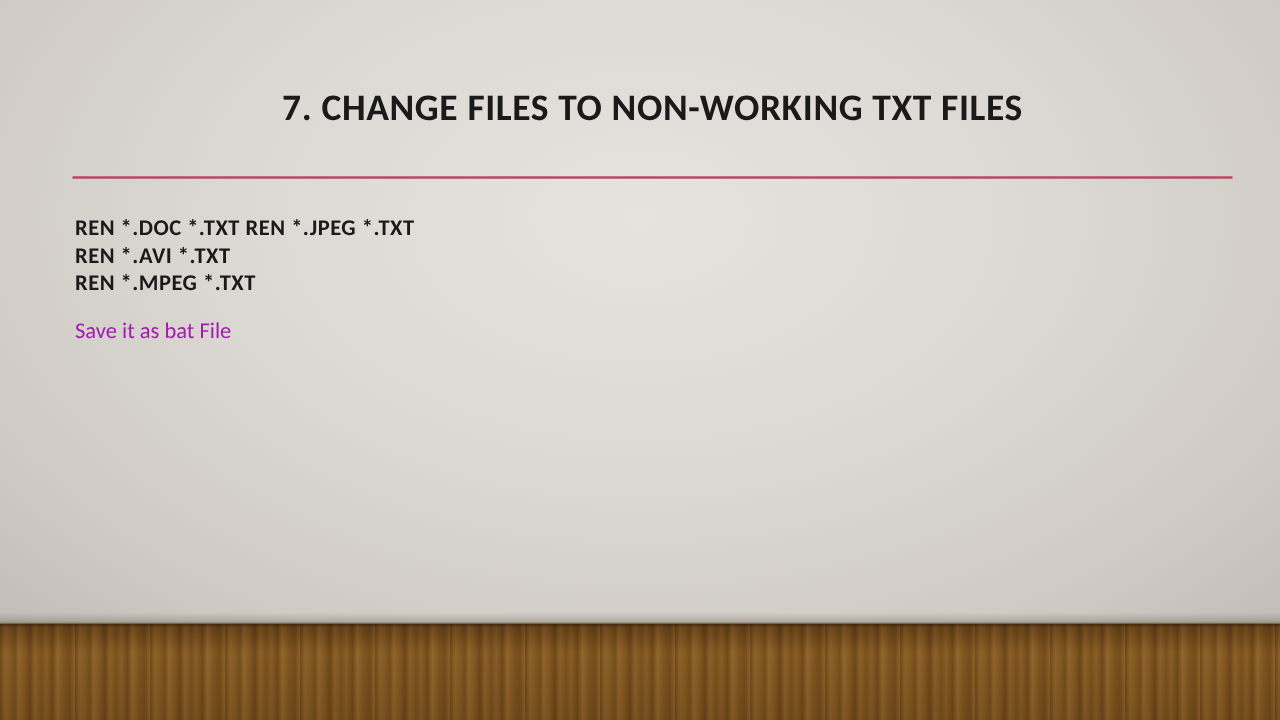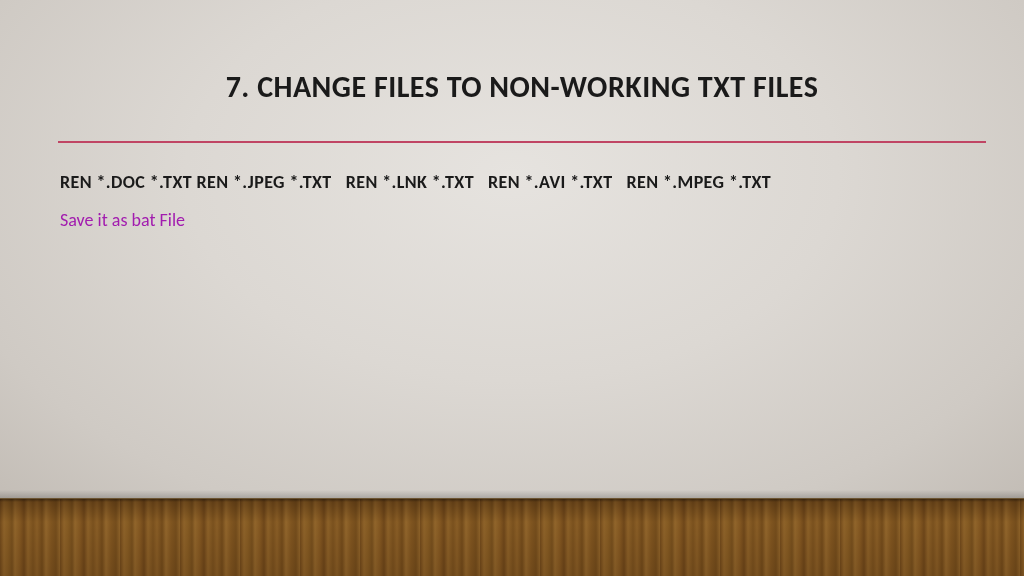"REN *.DOC *.TXT REN *.JPEG" .code-list { flex-direction: row -> column; gap: 14px -> none }
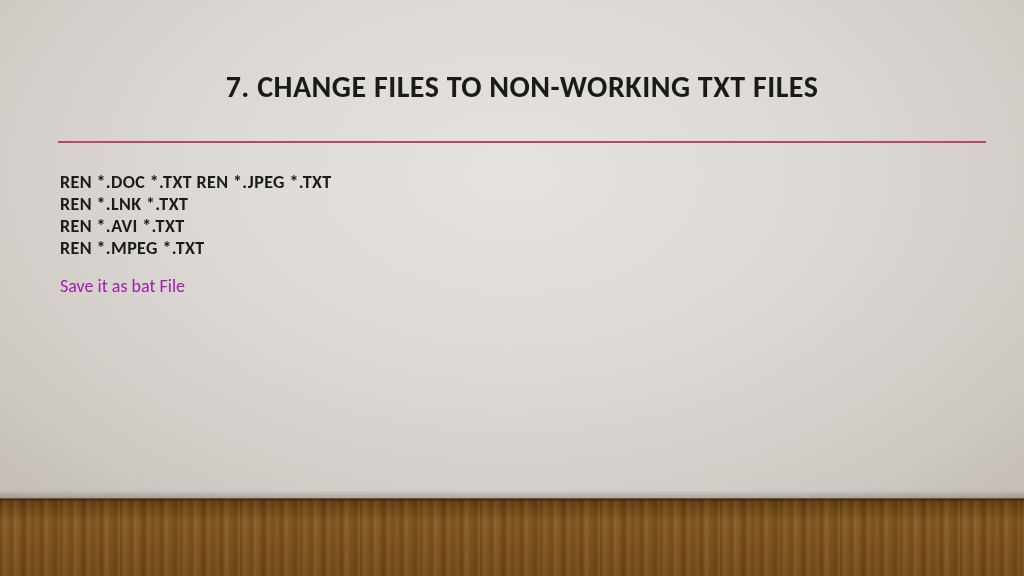"REN *.LNK *.TXT" div.code-line { html: <div>REN *.LNK *.TXT</div> -> none }
